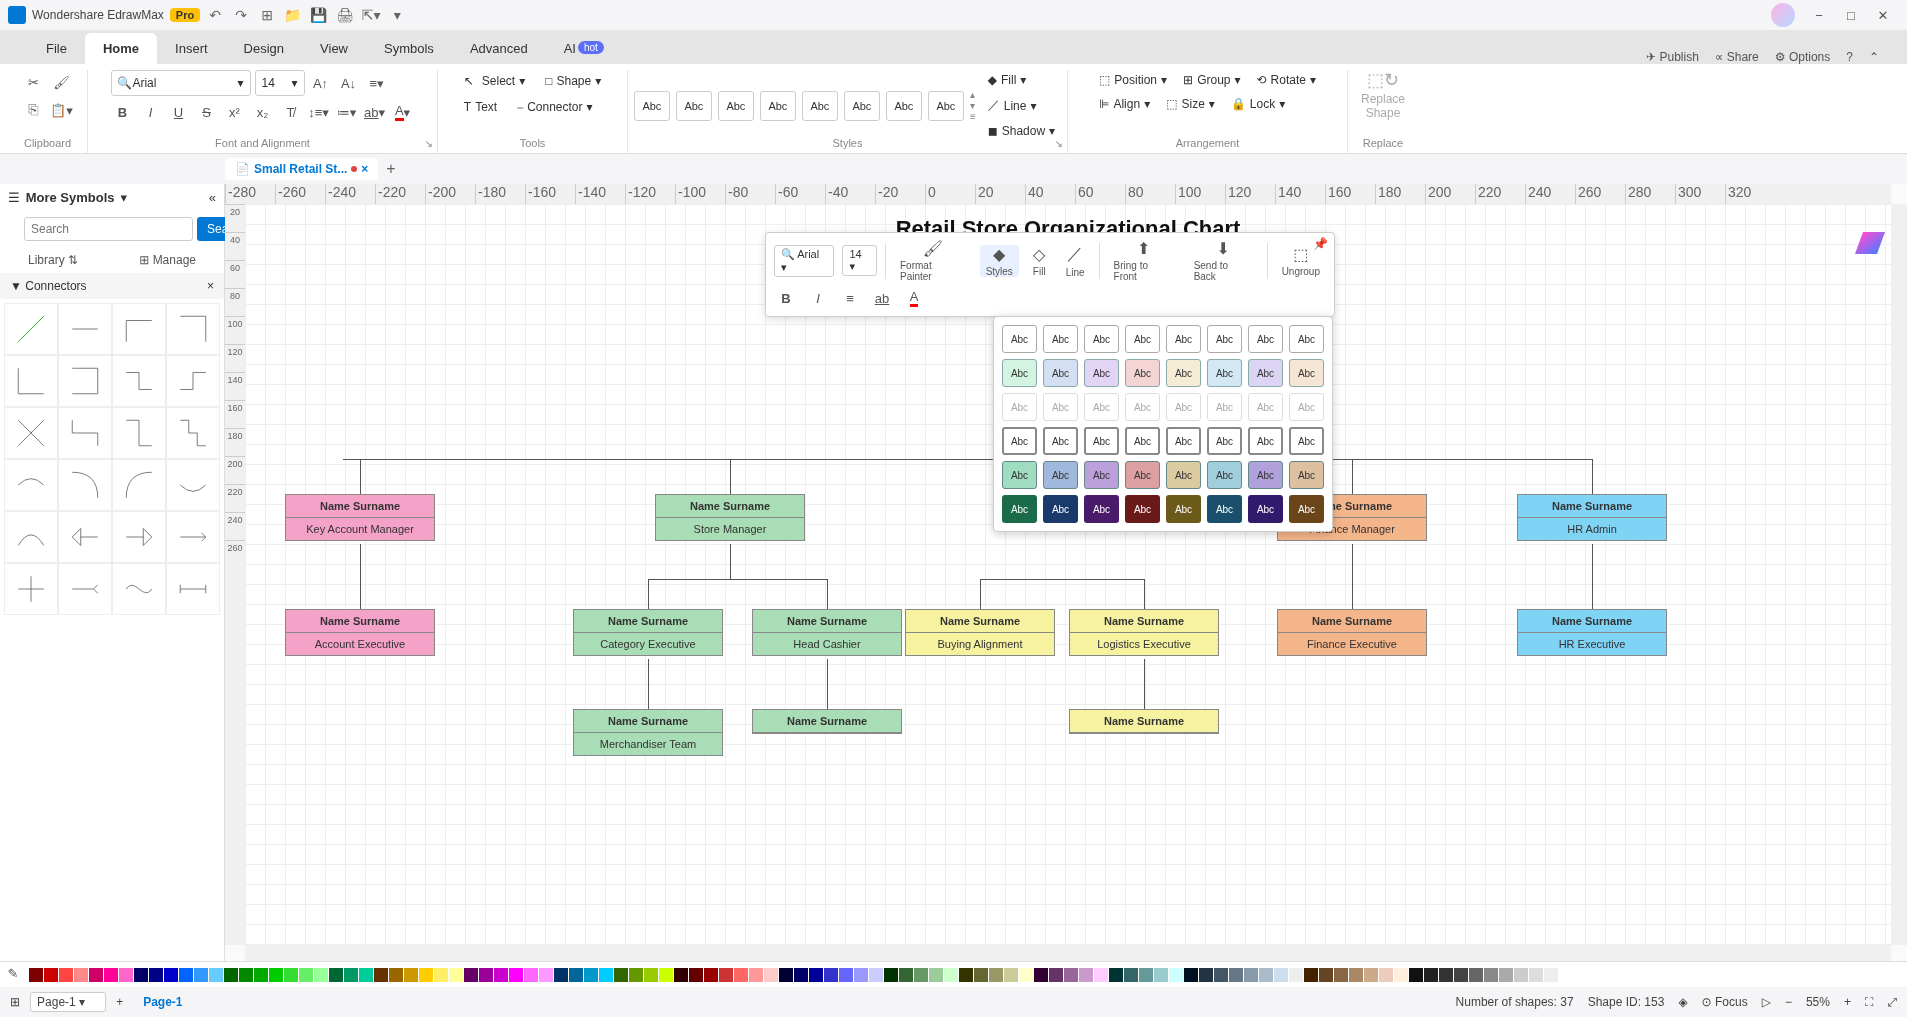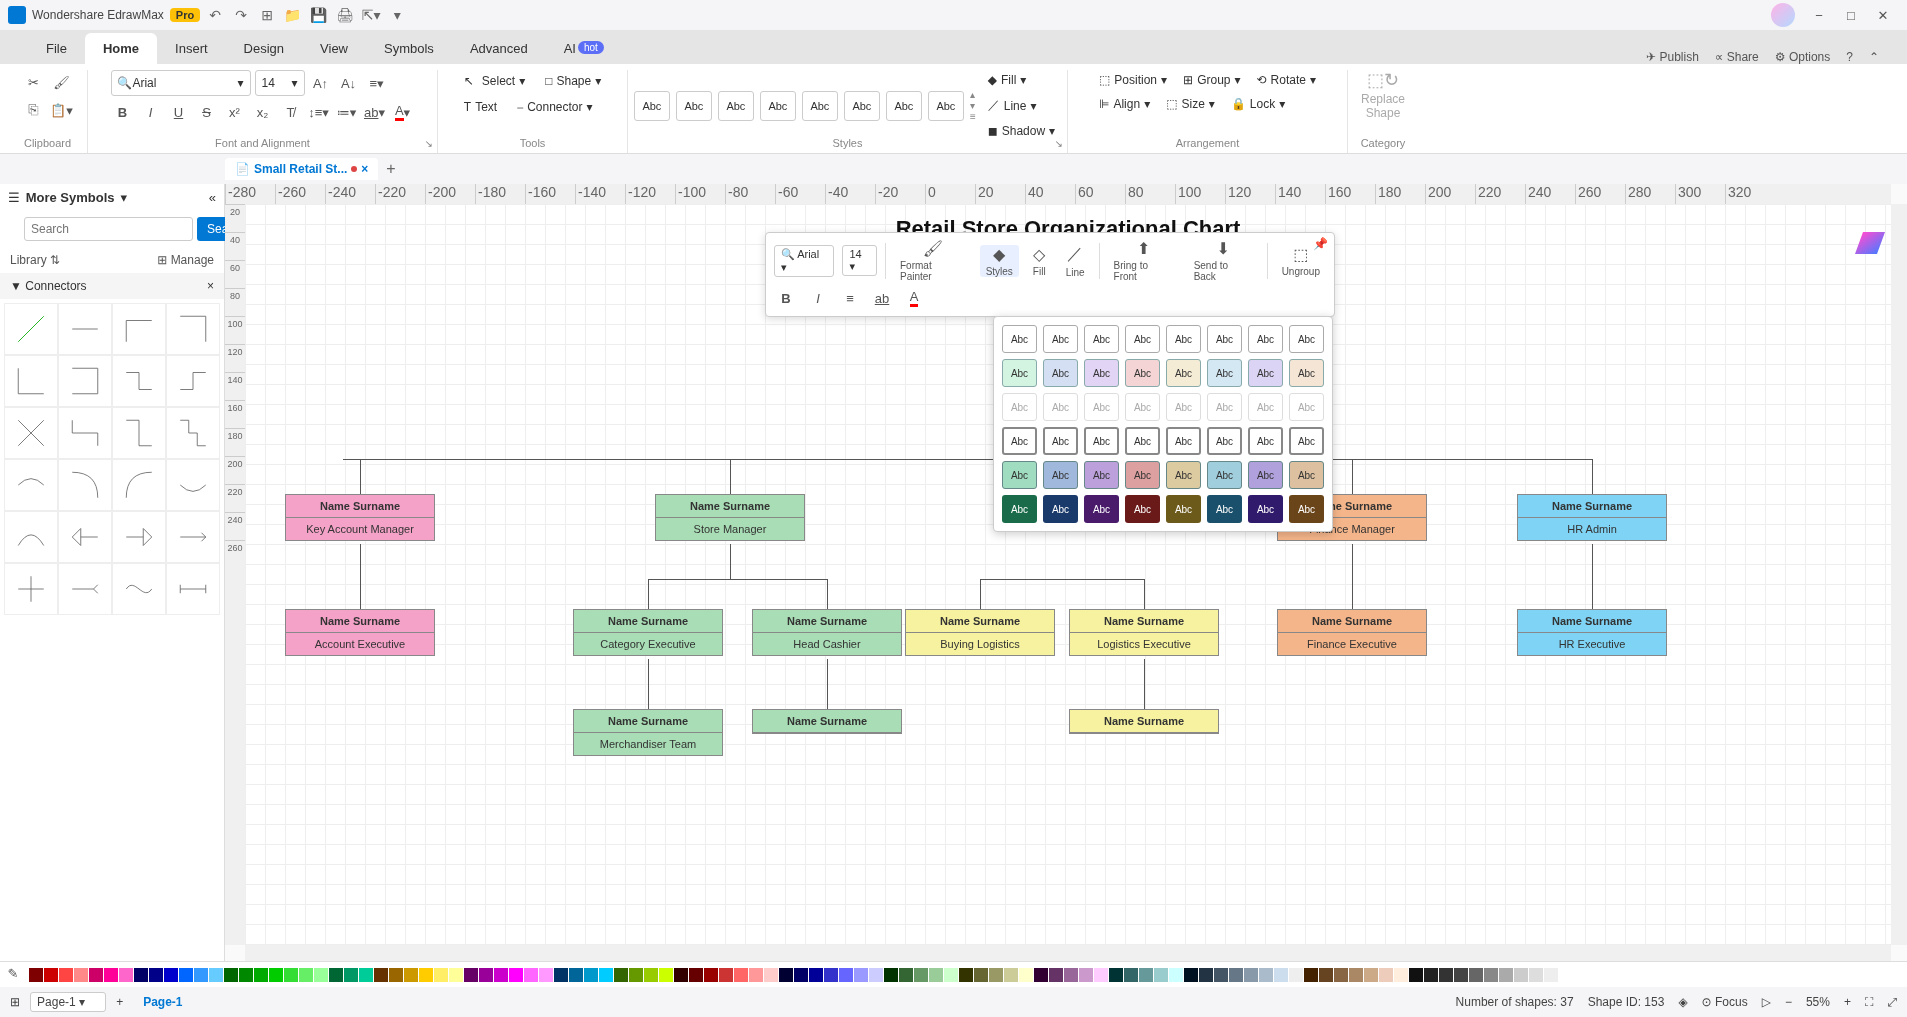"Category" span.ribbon-label { text: Category -> Replace }
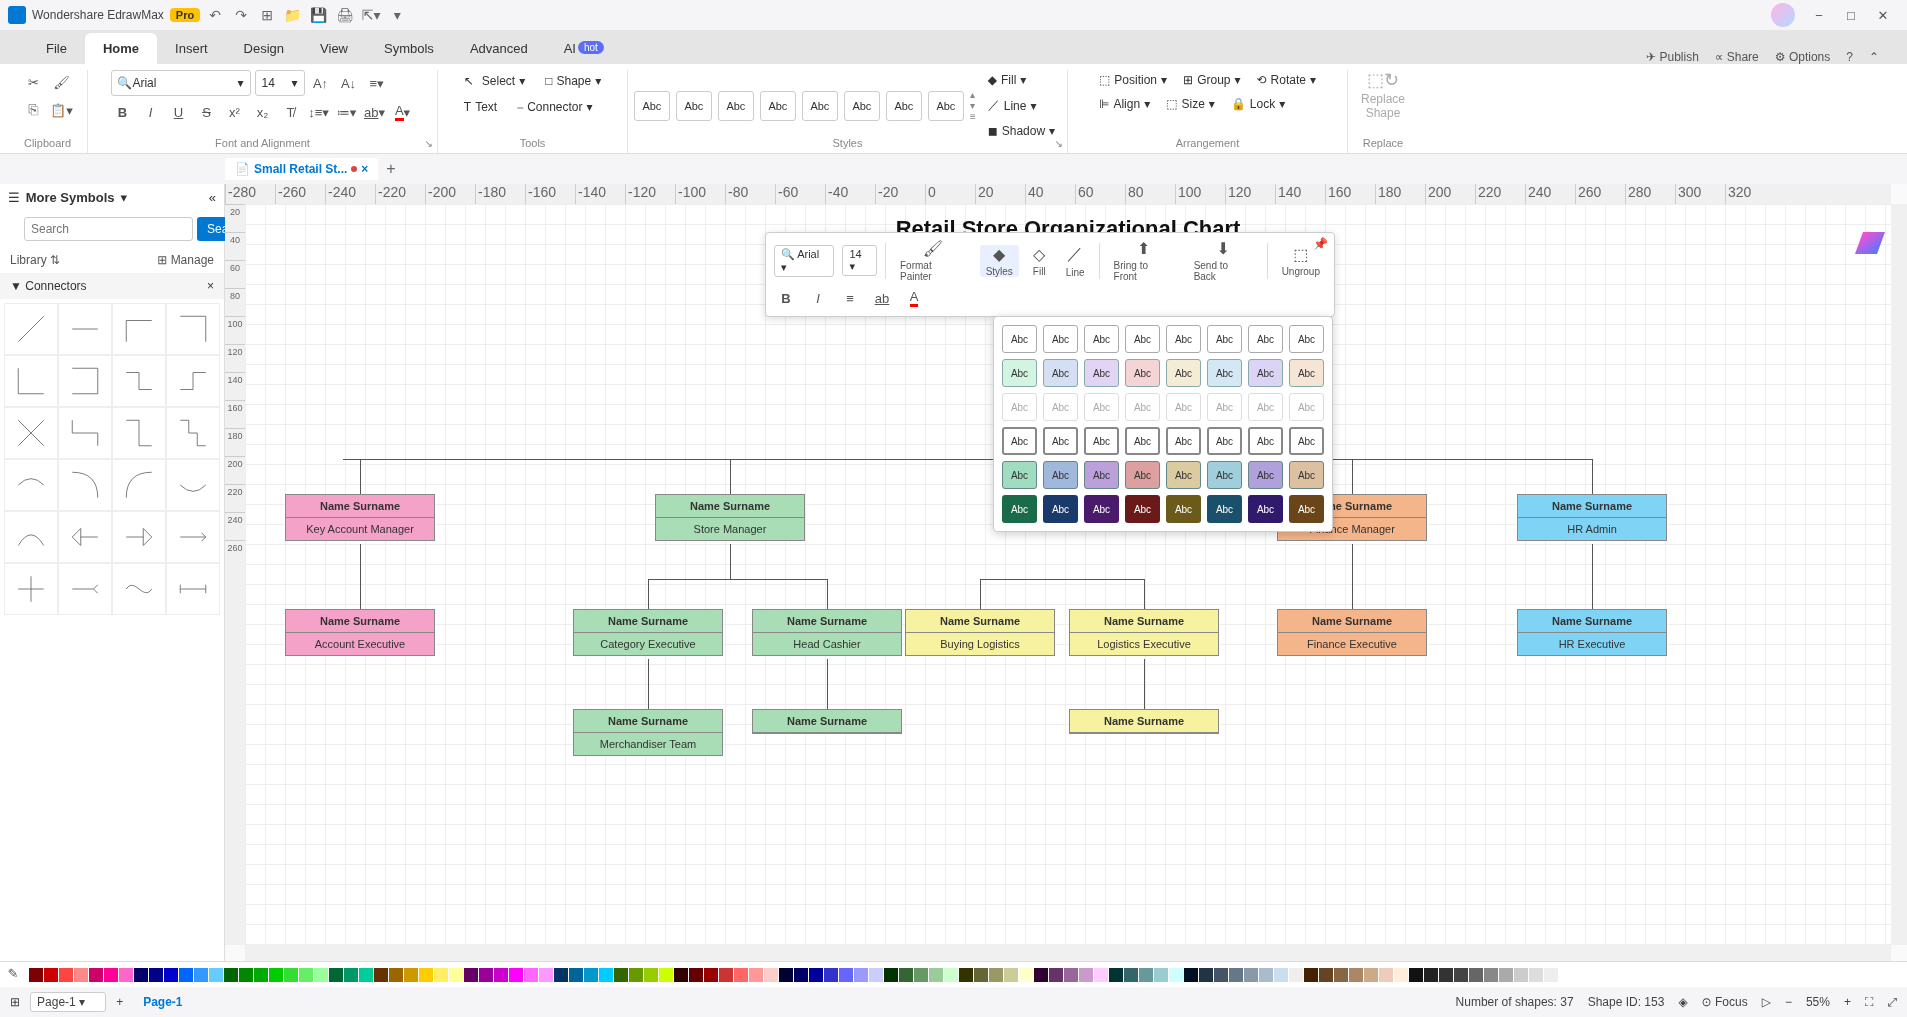"Library ⇅" .lp-row { padding: 6px 10px -> 6px 28px }
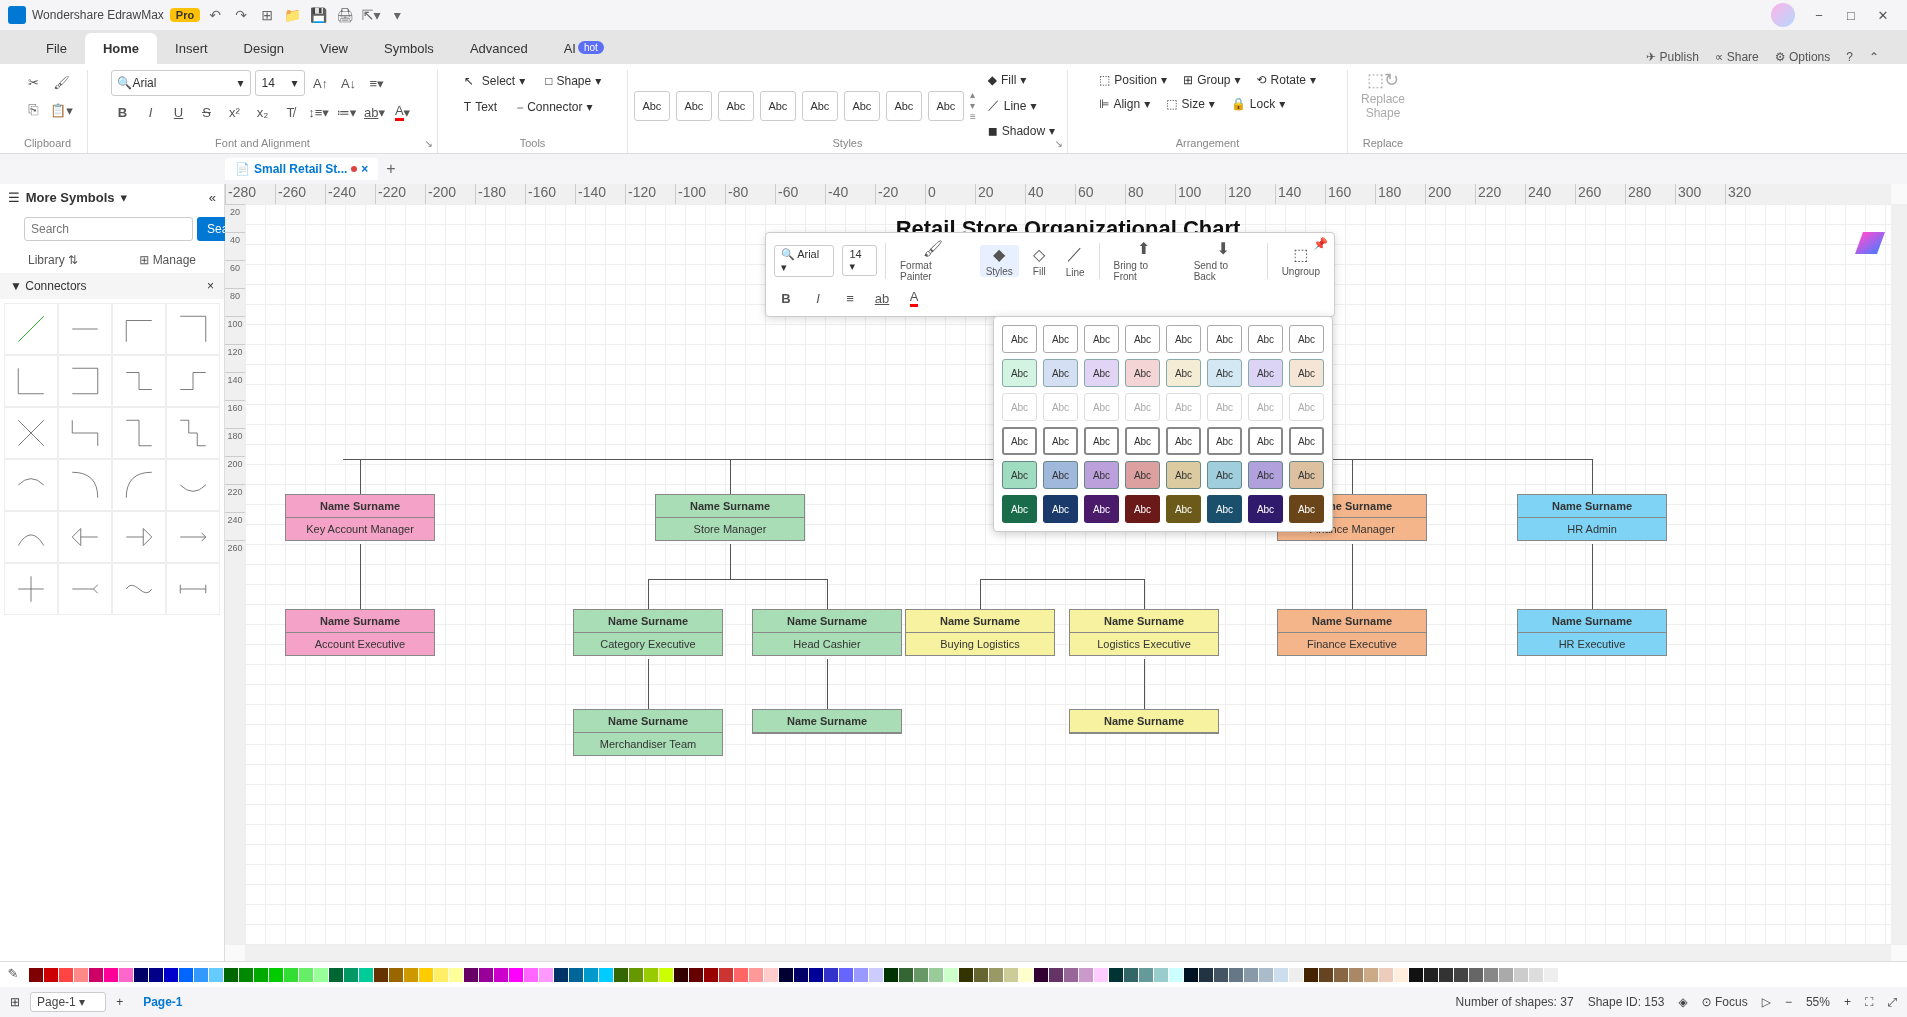"Buying Logistics" div.n-role { text: Logistics -> Alignment }
